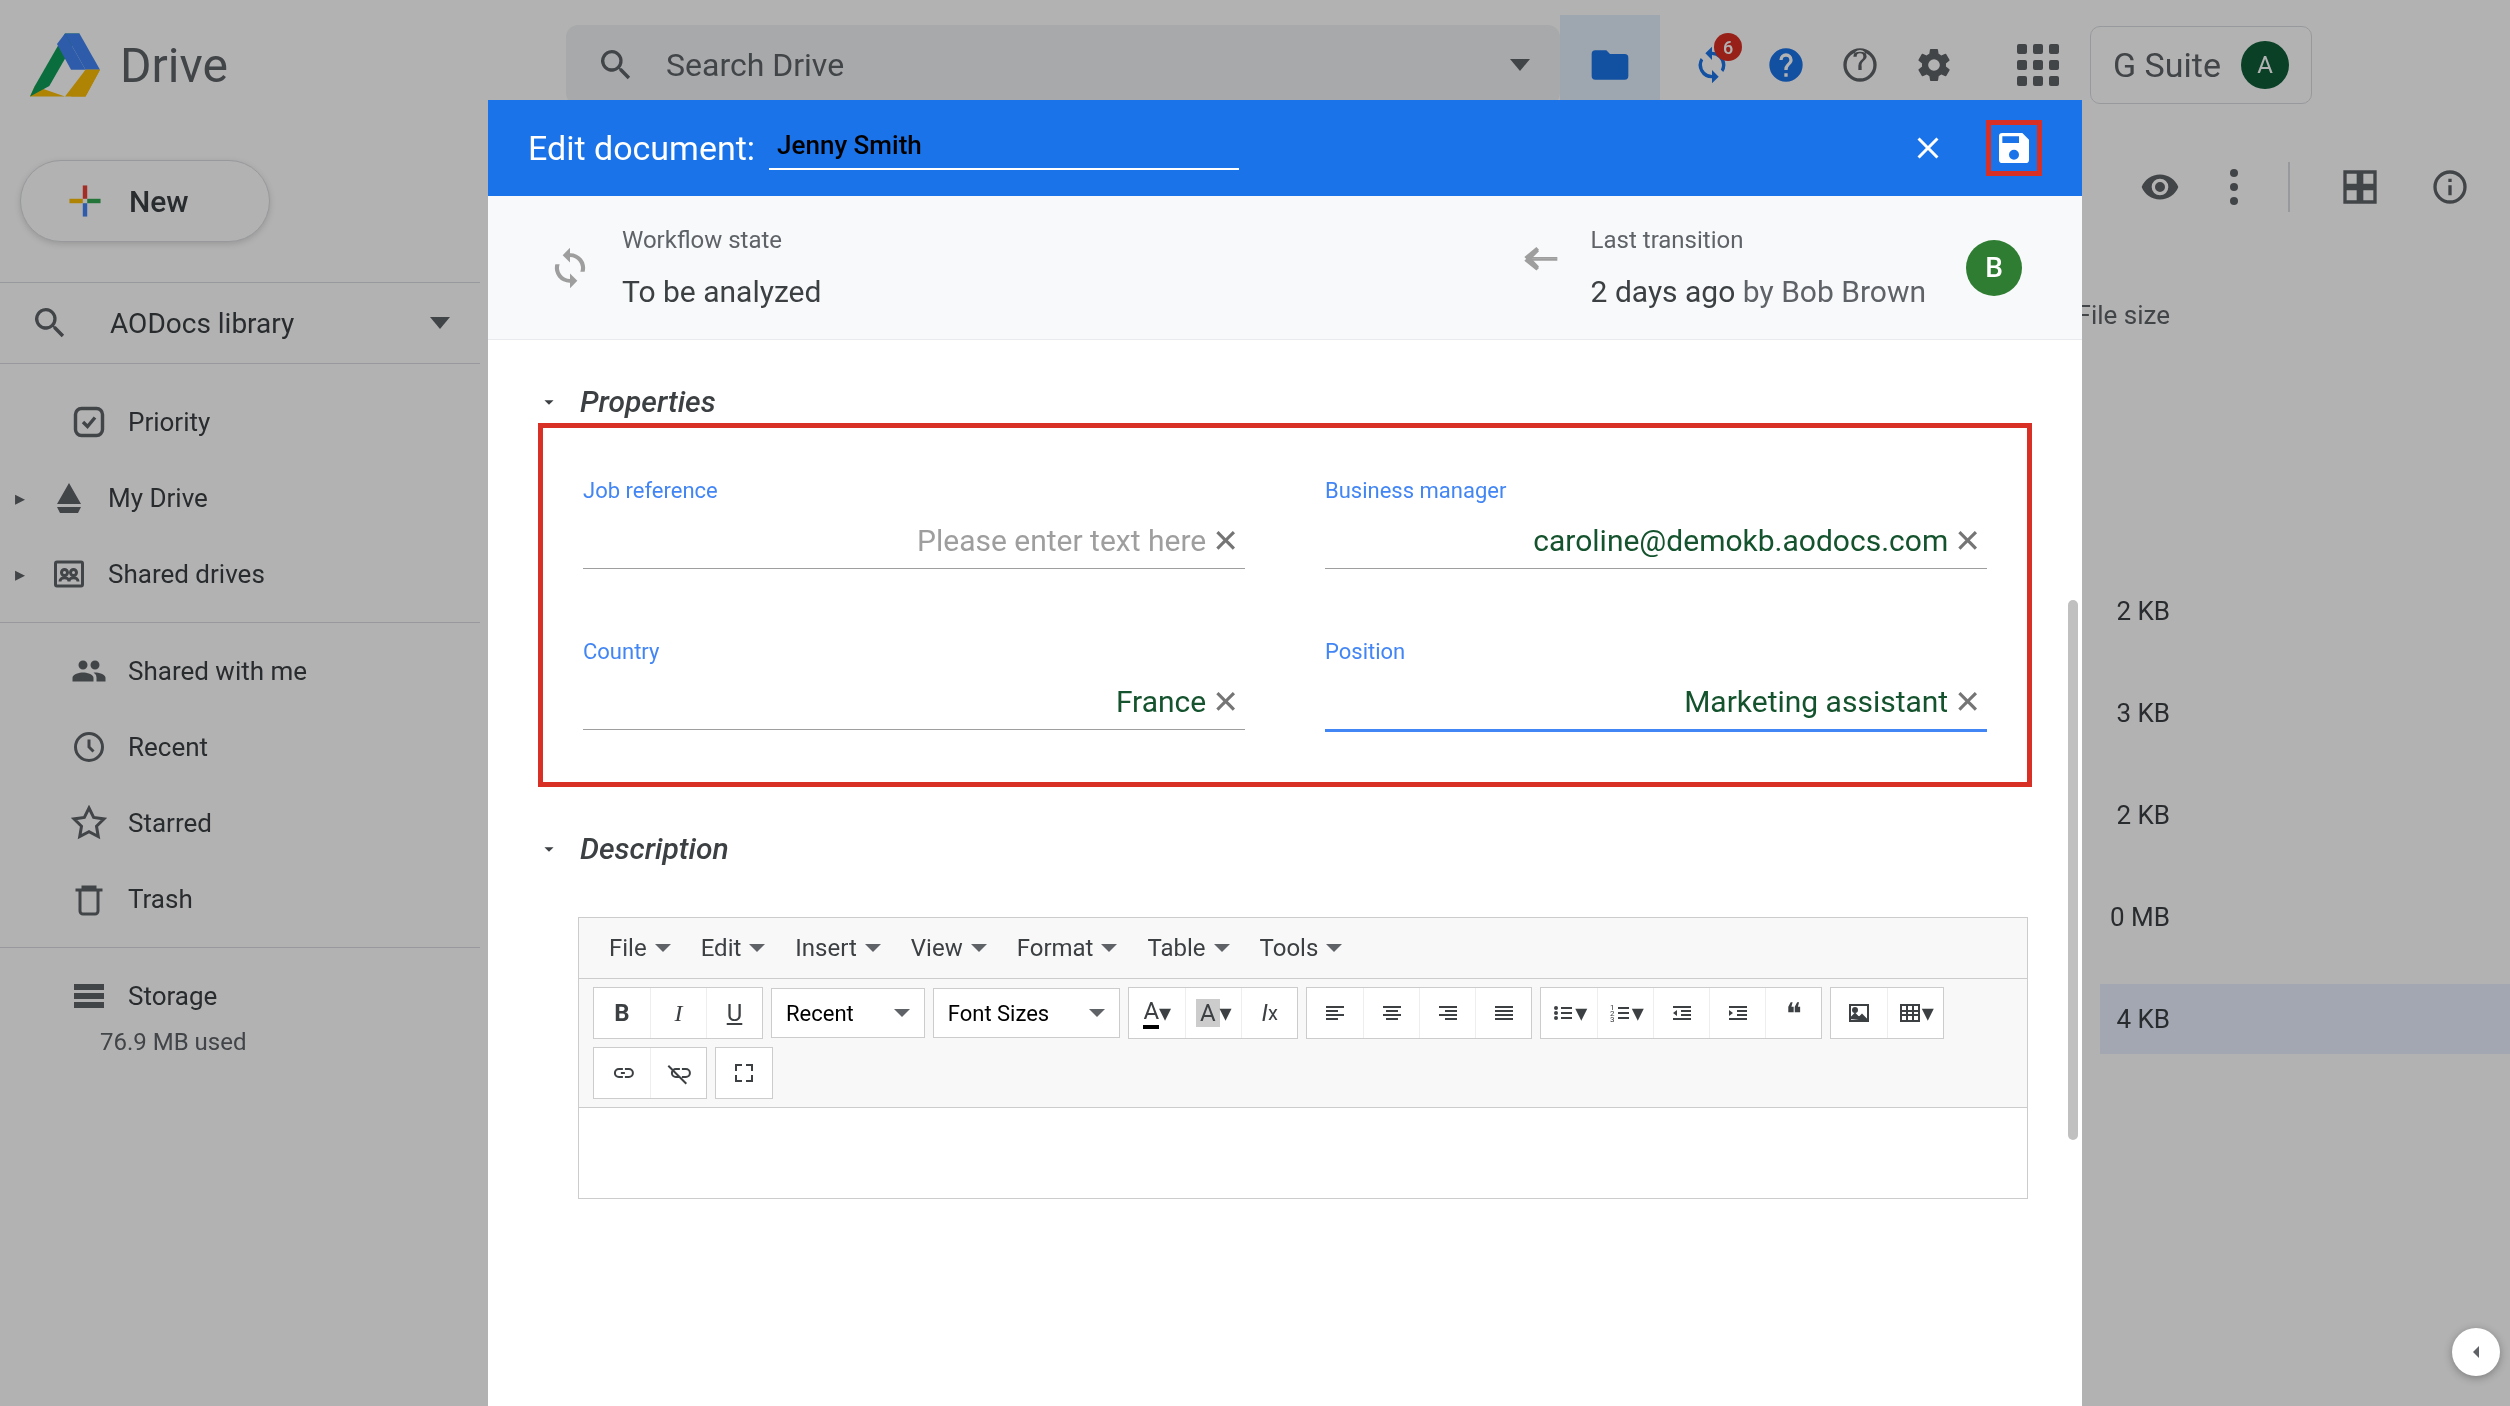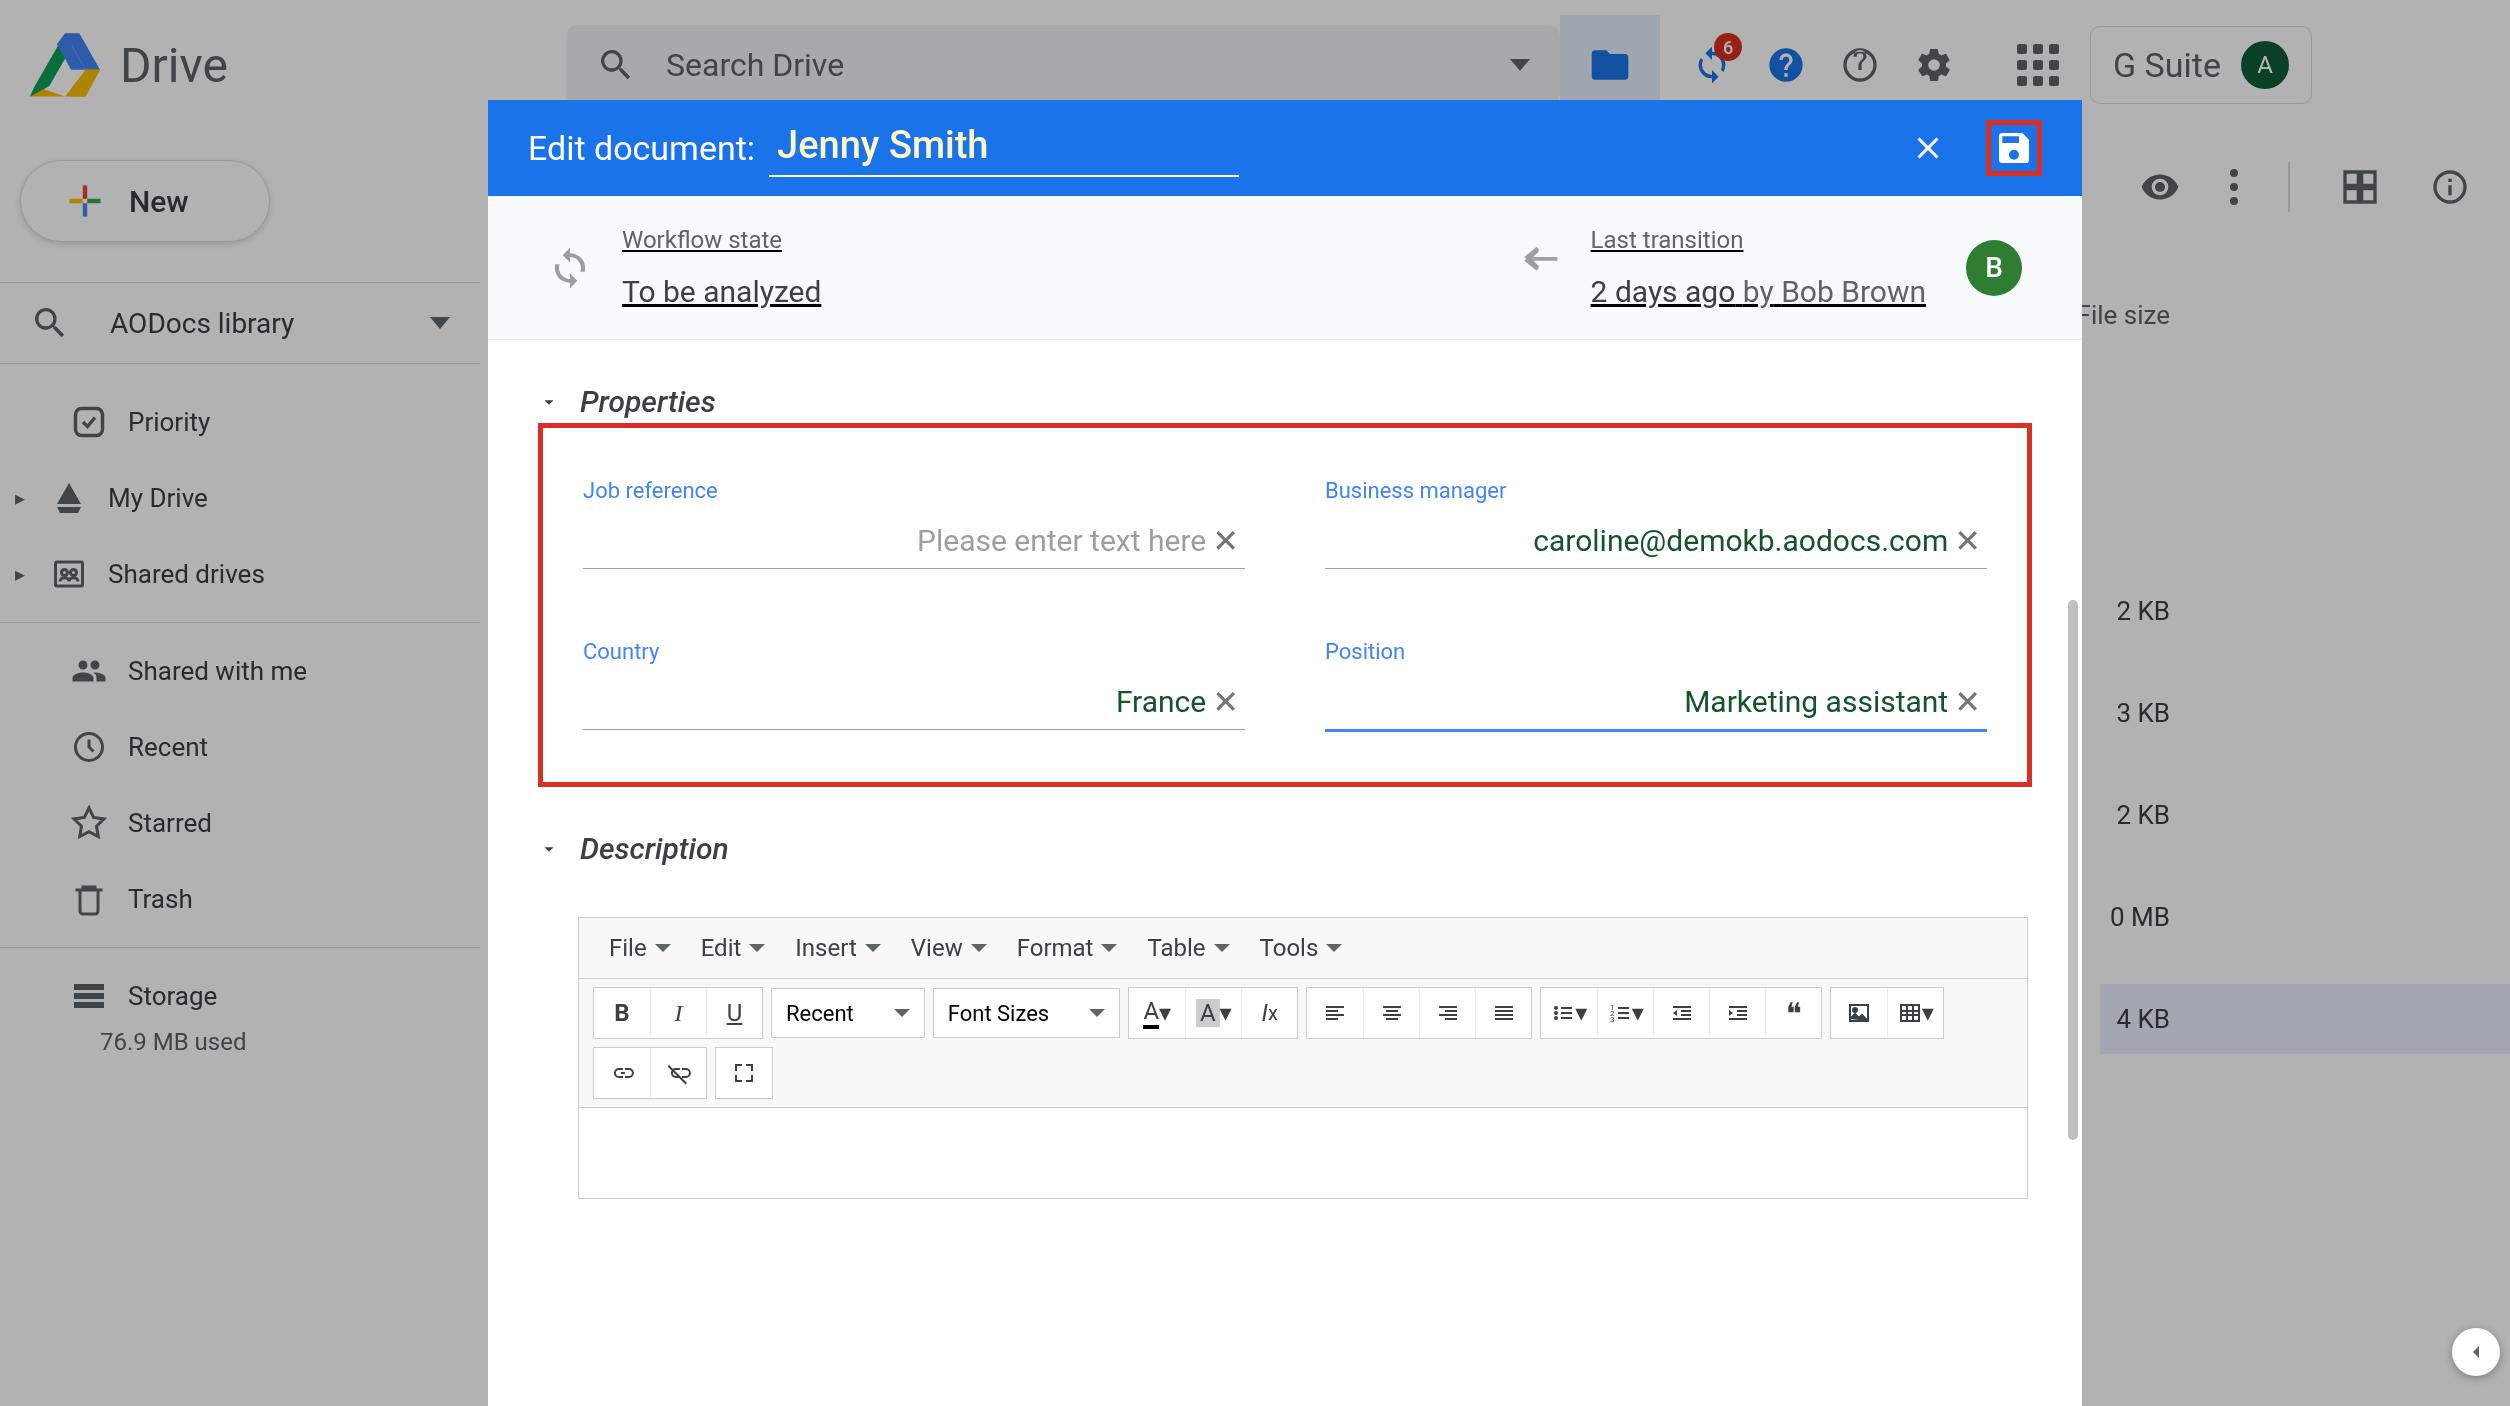"Jenny Smith" .doc-title-input { color: #fef9c3 -> #000000; font-size: 38px -> 26px }
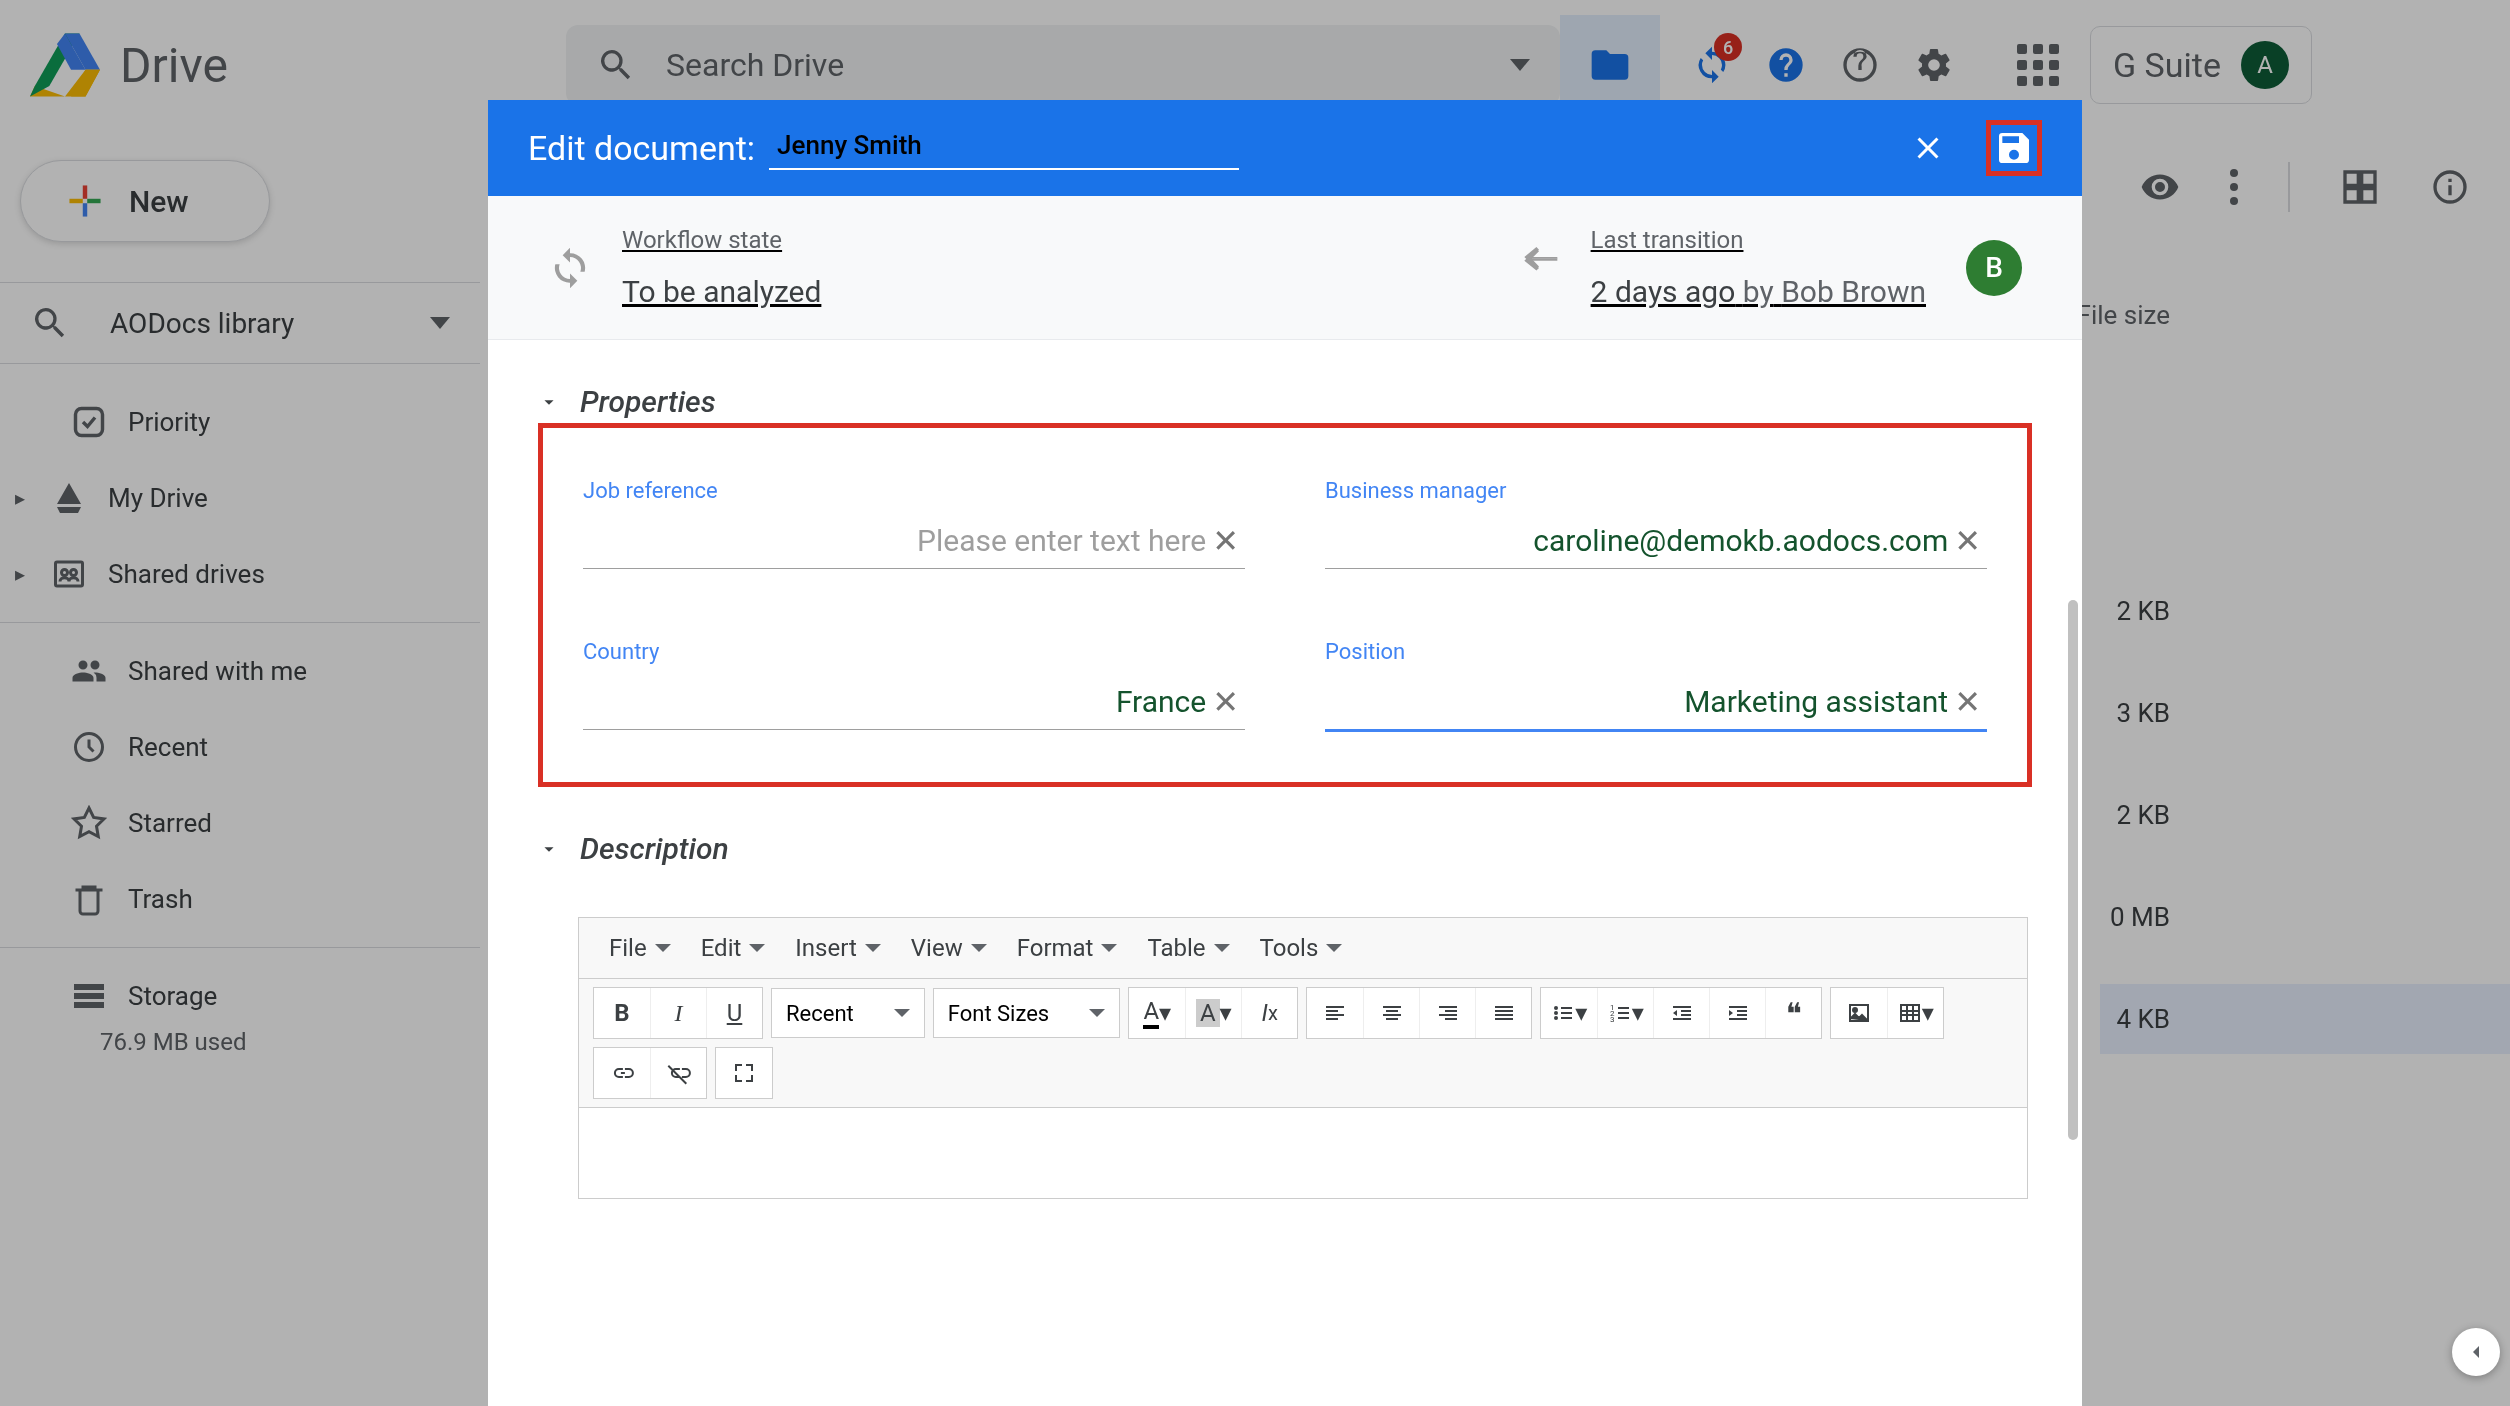"Workflow state" .info-block { text-decoration: underline -> none }
